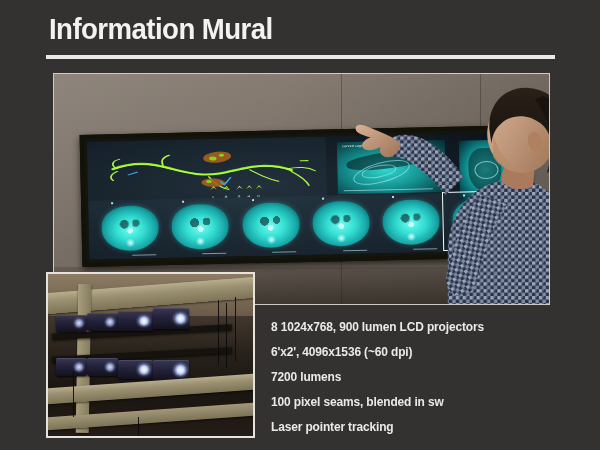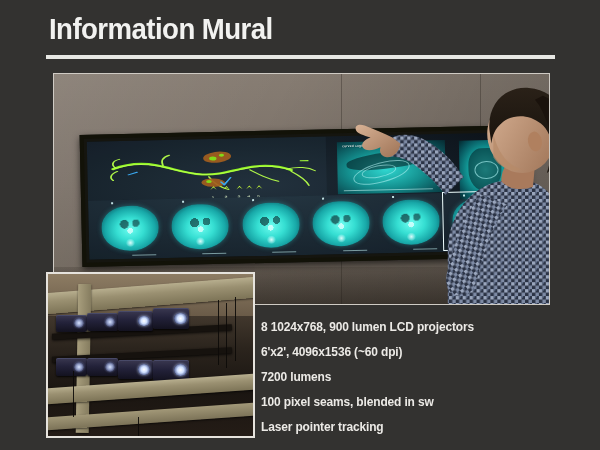"8 1024x768, 900 lumen LCD" #bullets { left: 261px -> 271px }
